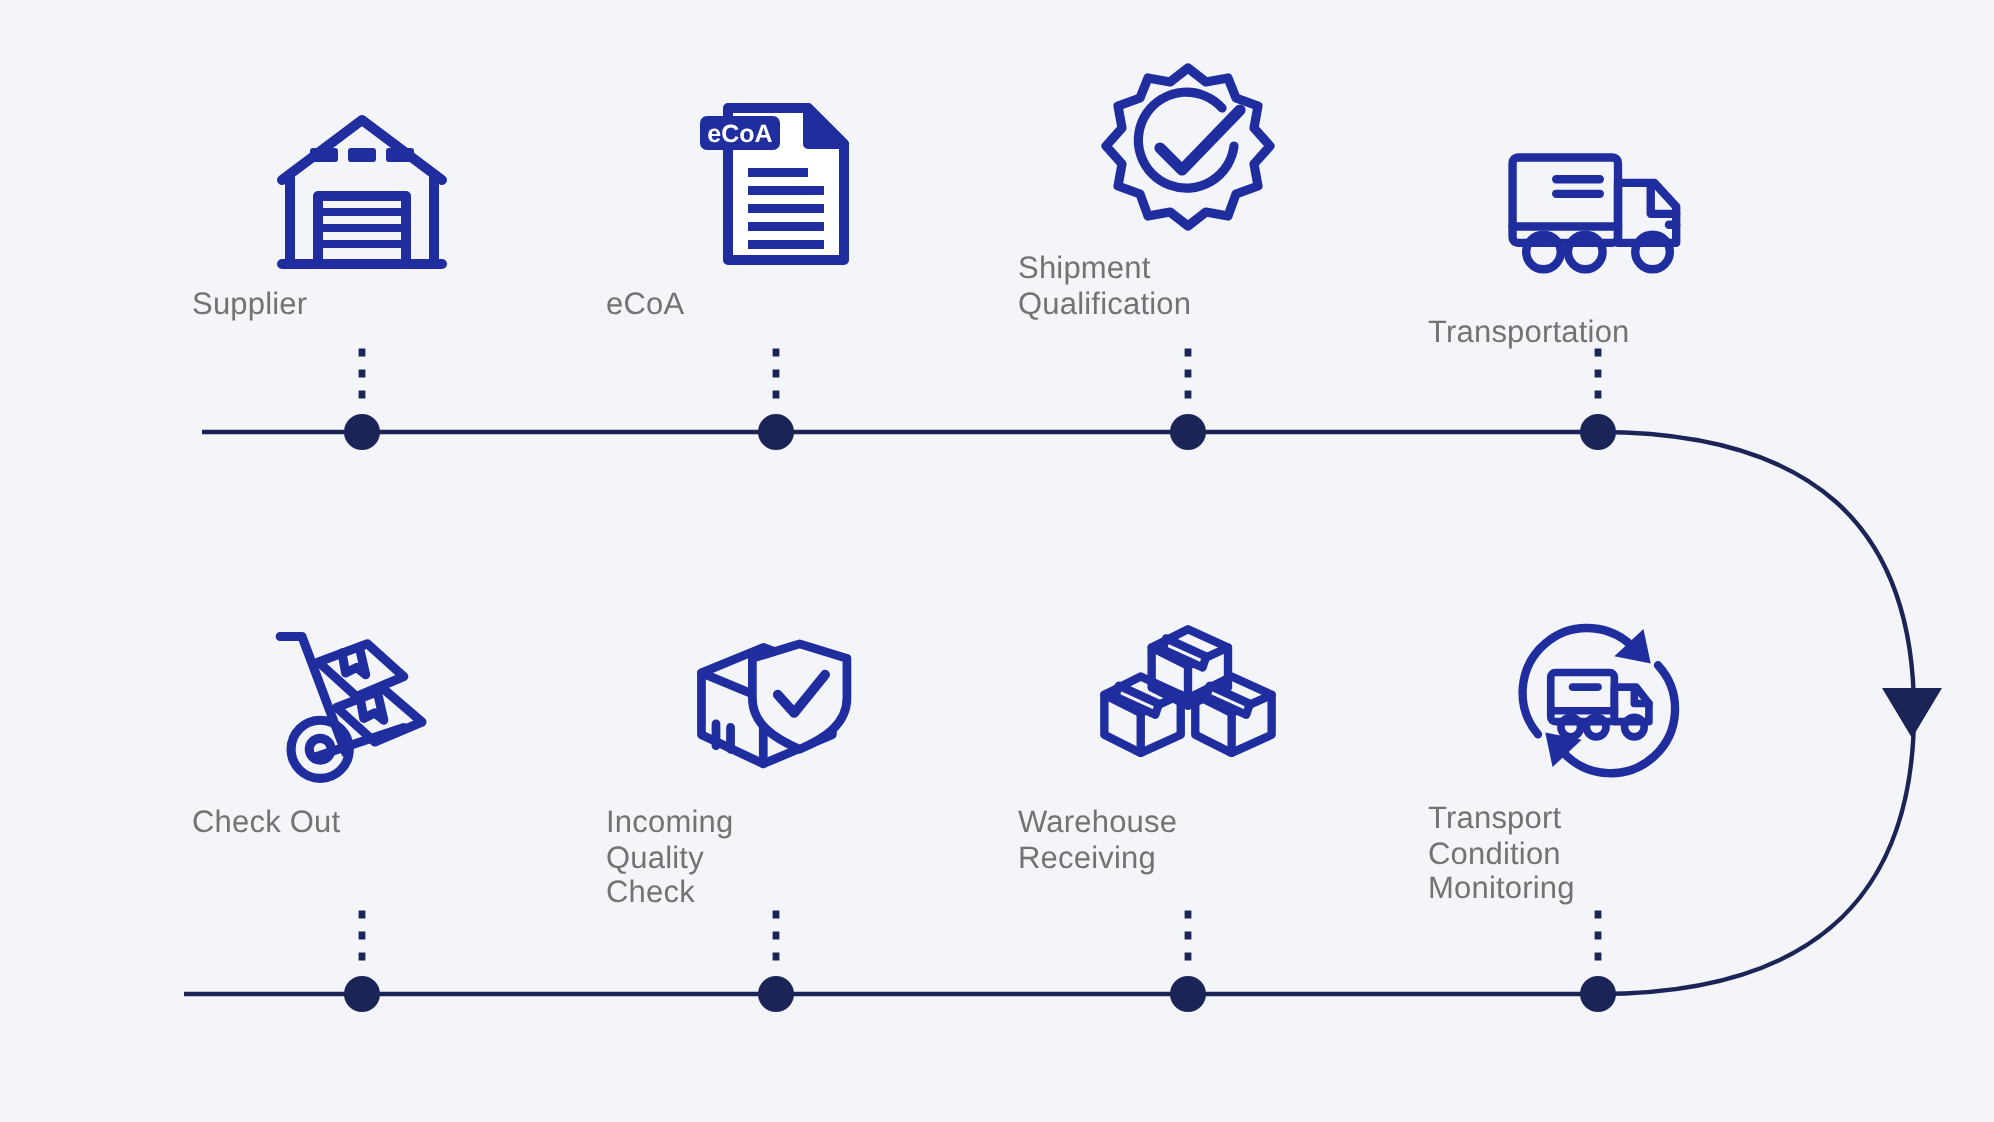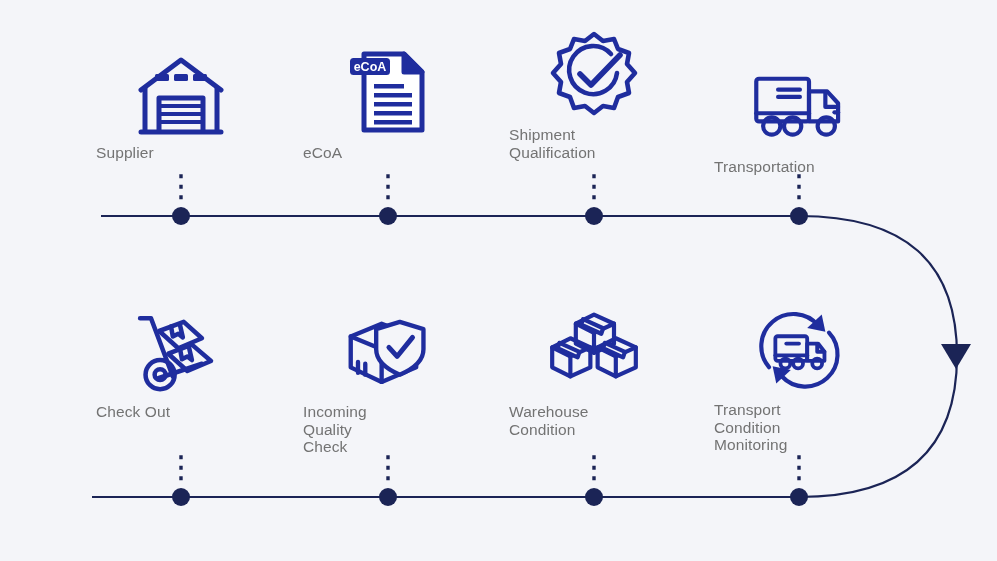"Warehouse" div.node-label { text: Condition -> Receiving }
